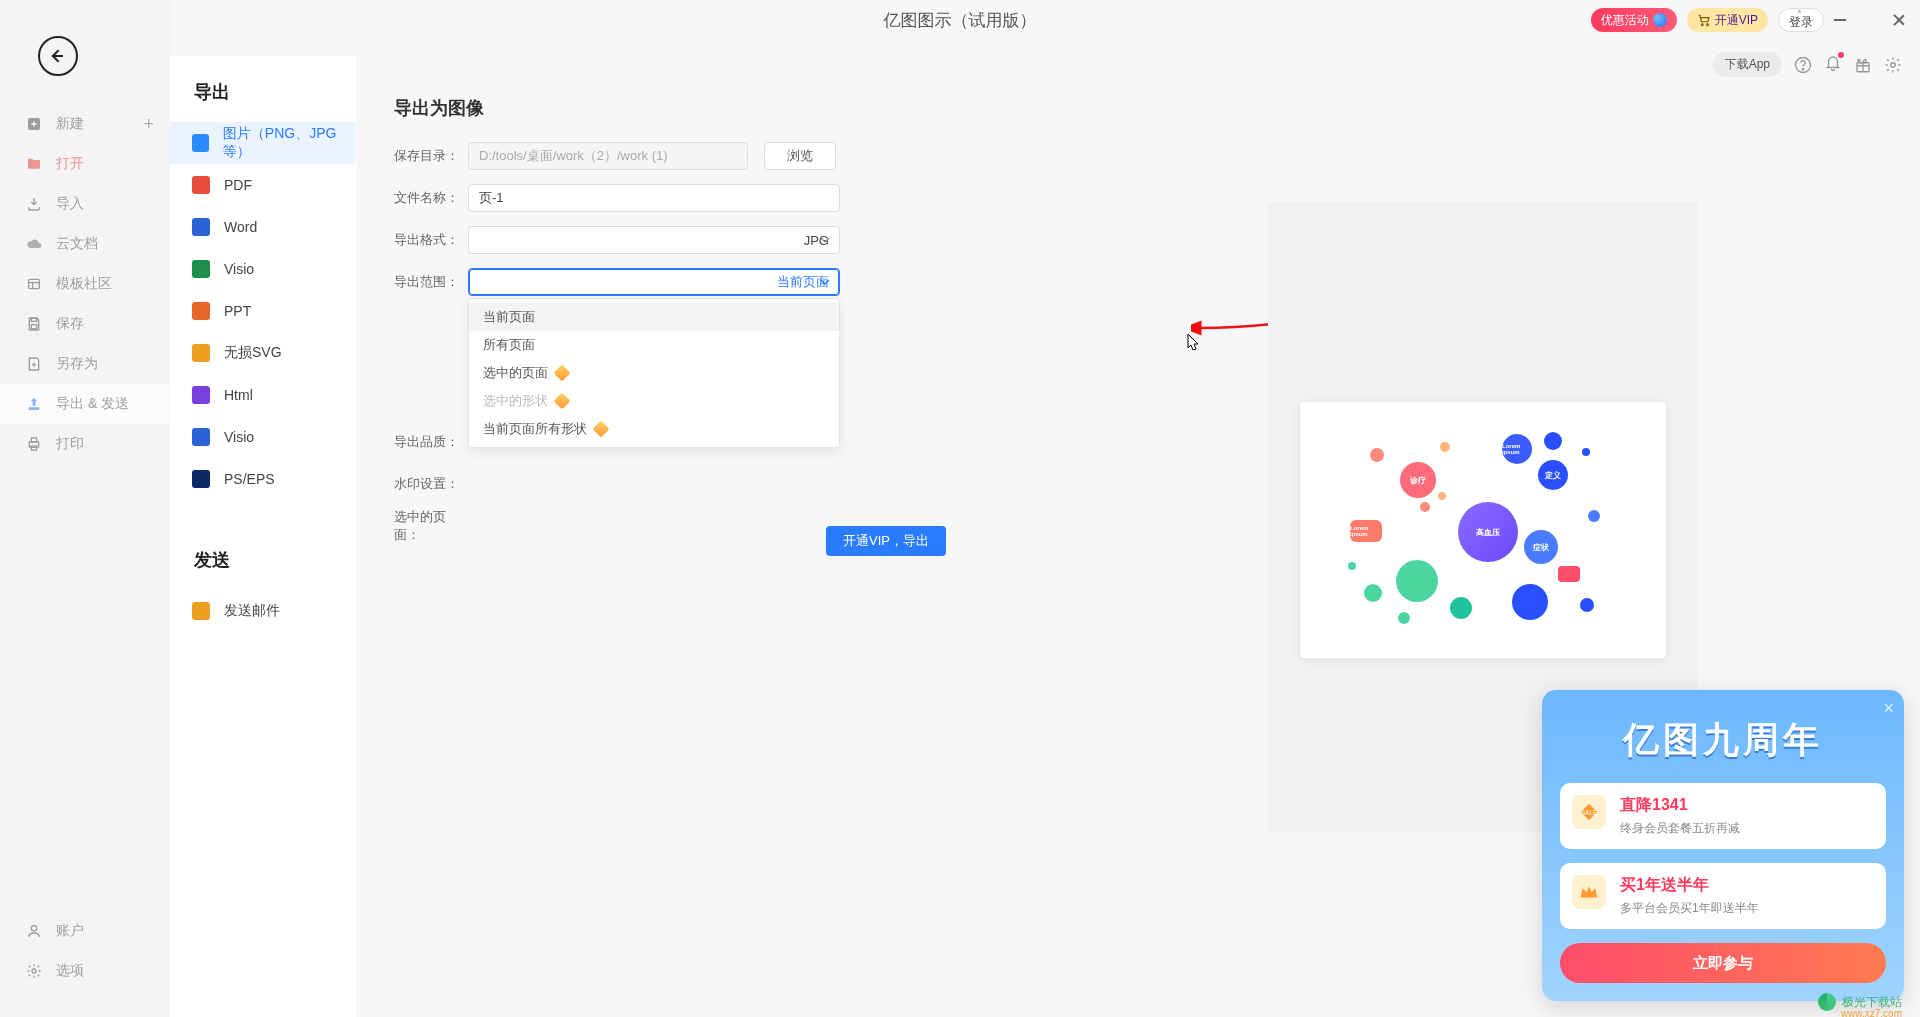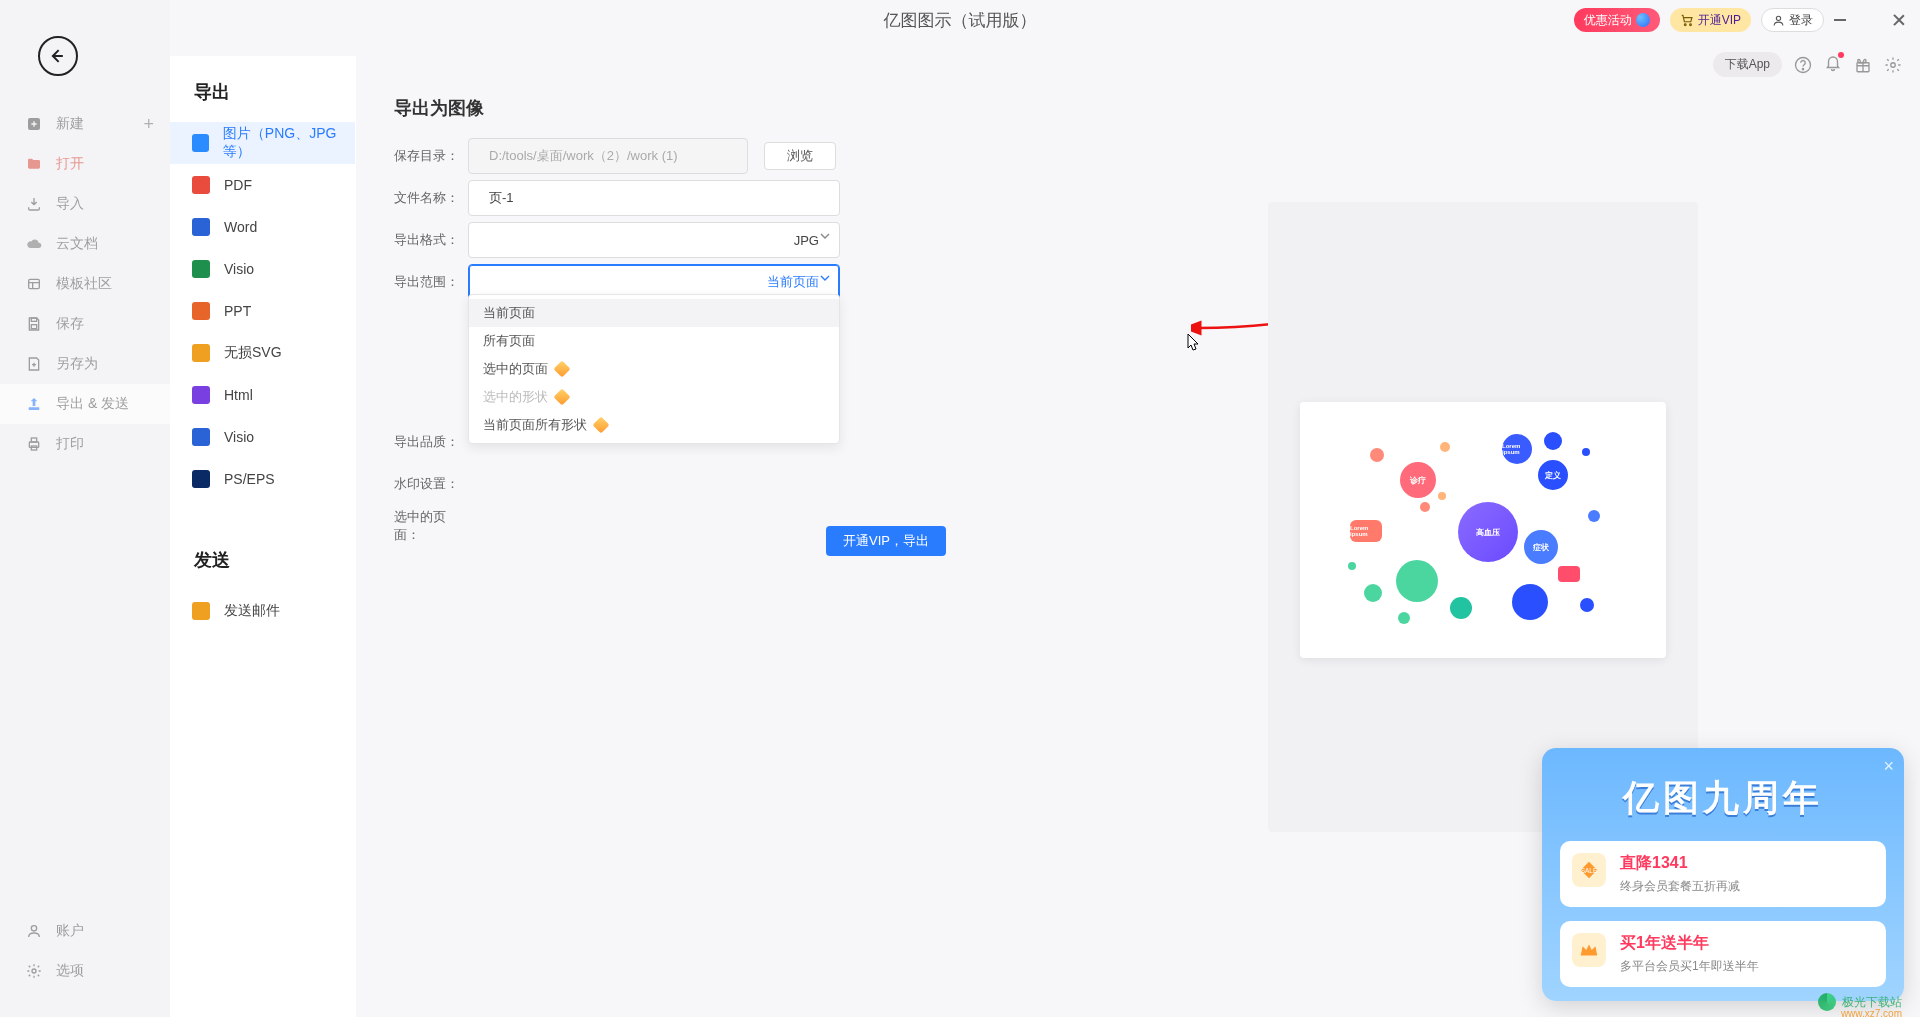"登录" .pill-white { flex-direction: none -> column }
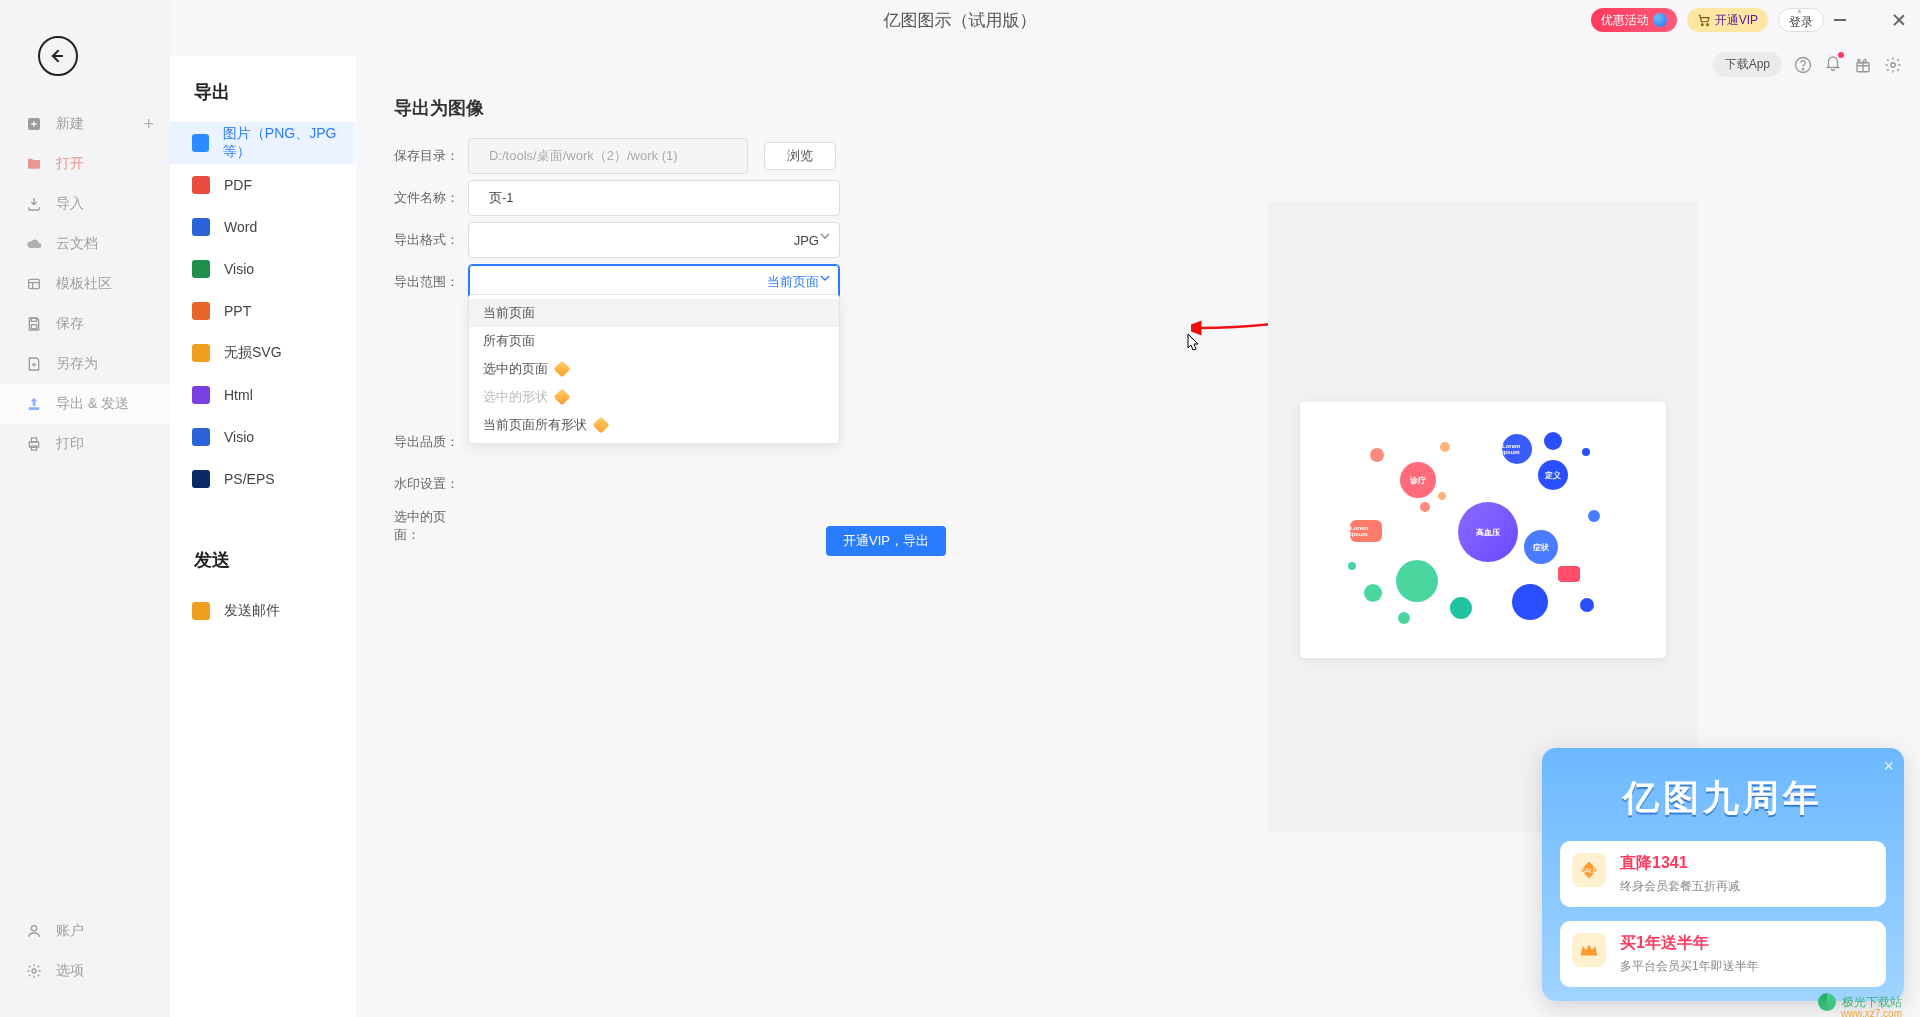"D:/tools/桌面/work（2）/work (1)" .text-input, .select-input { height: 36px -> 28px; padding: 0 20px -> 0 10px }
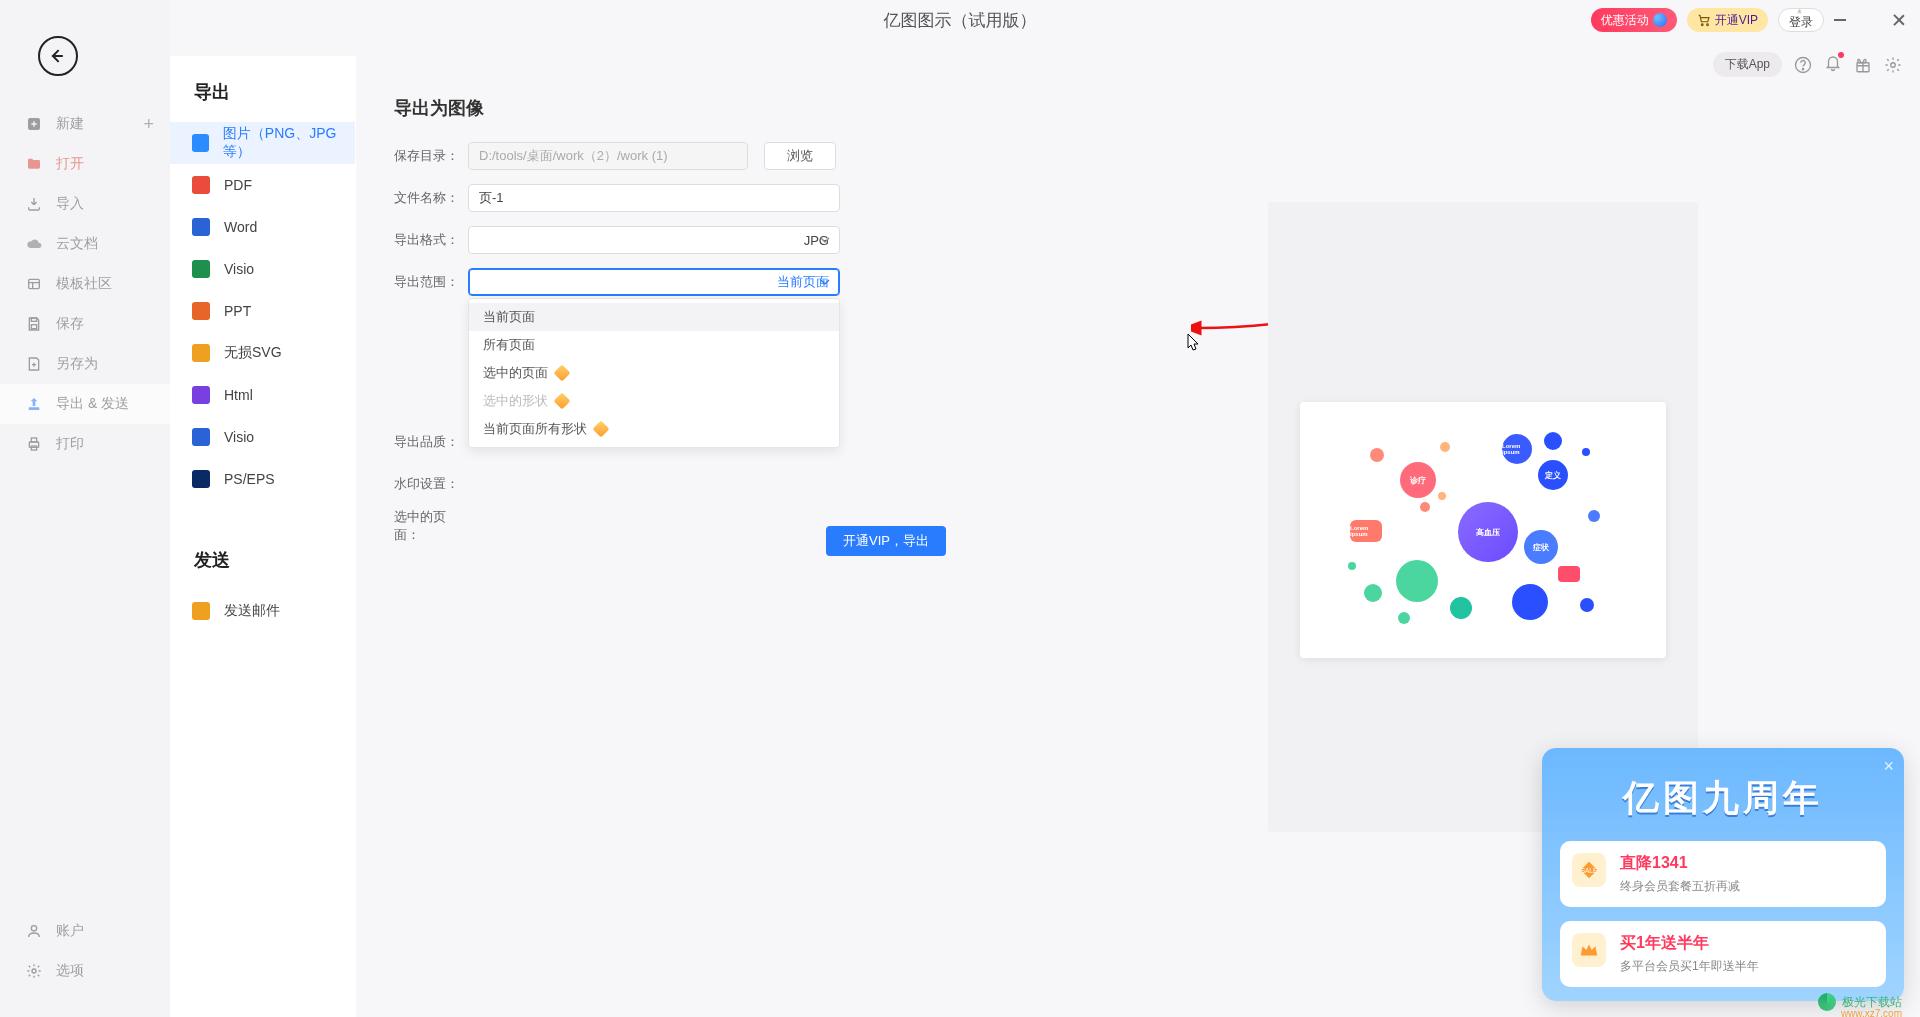"立即参与" div.cta { html: none -> <div>立即参与</div> }
